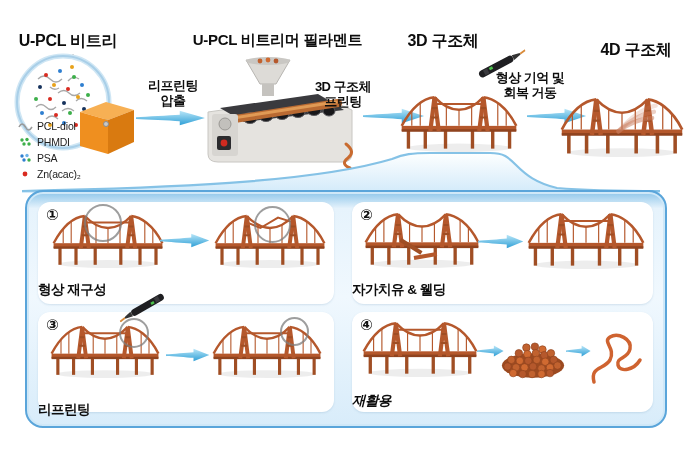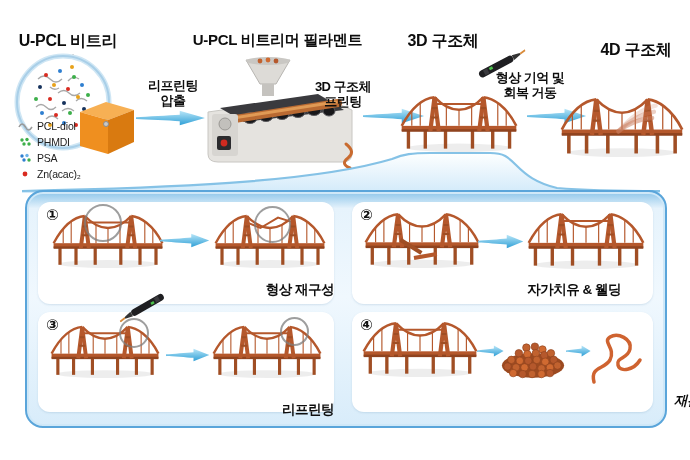"형상 재구성" .sec-label { text-align: right -> left }
